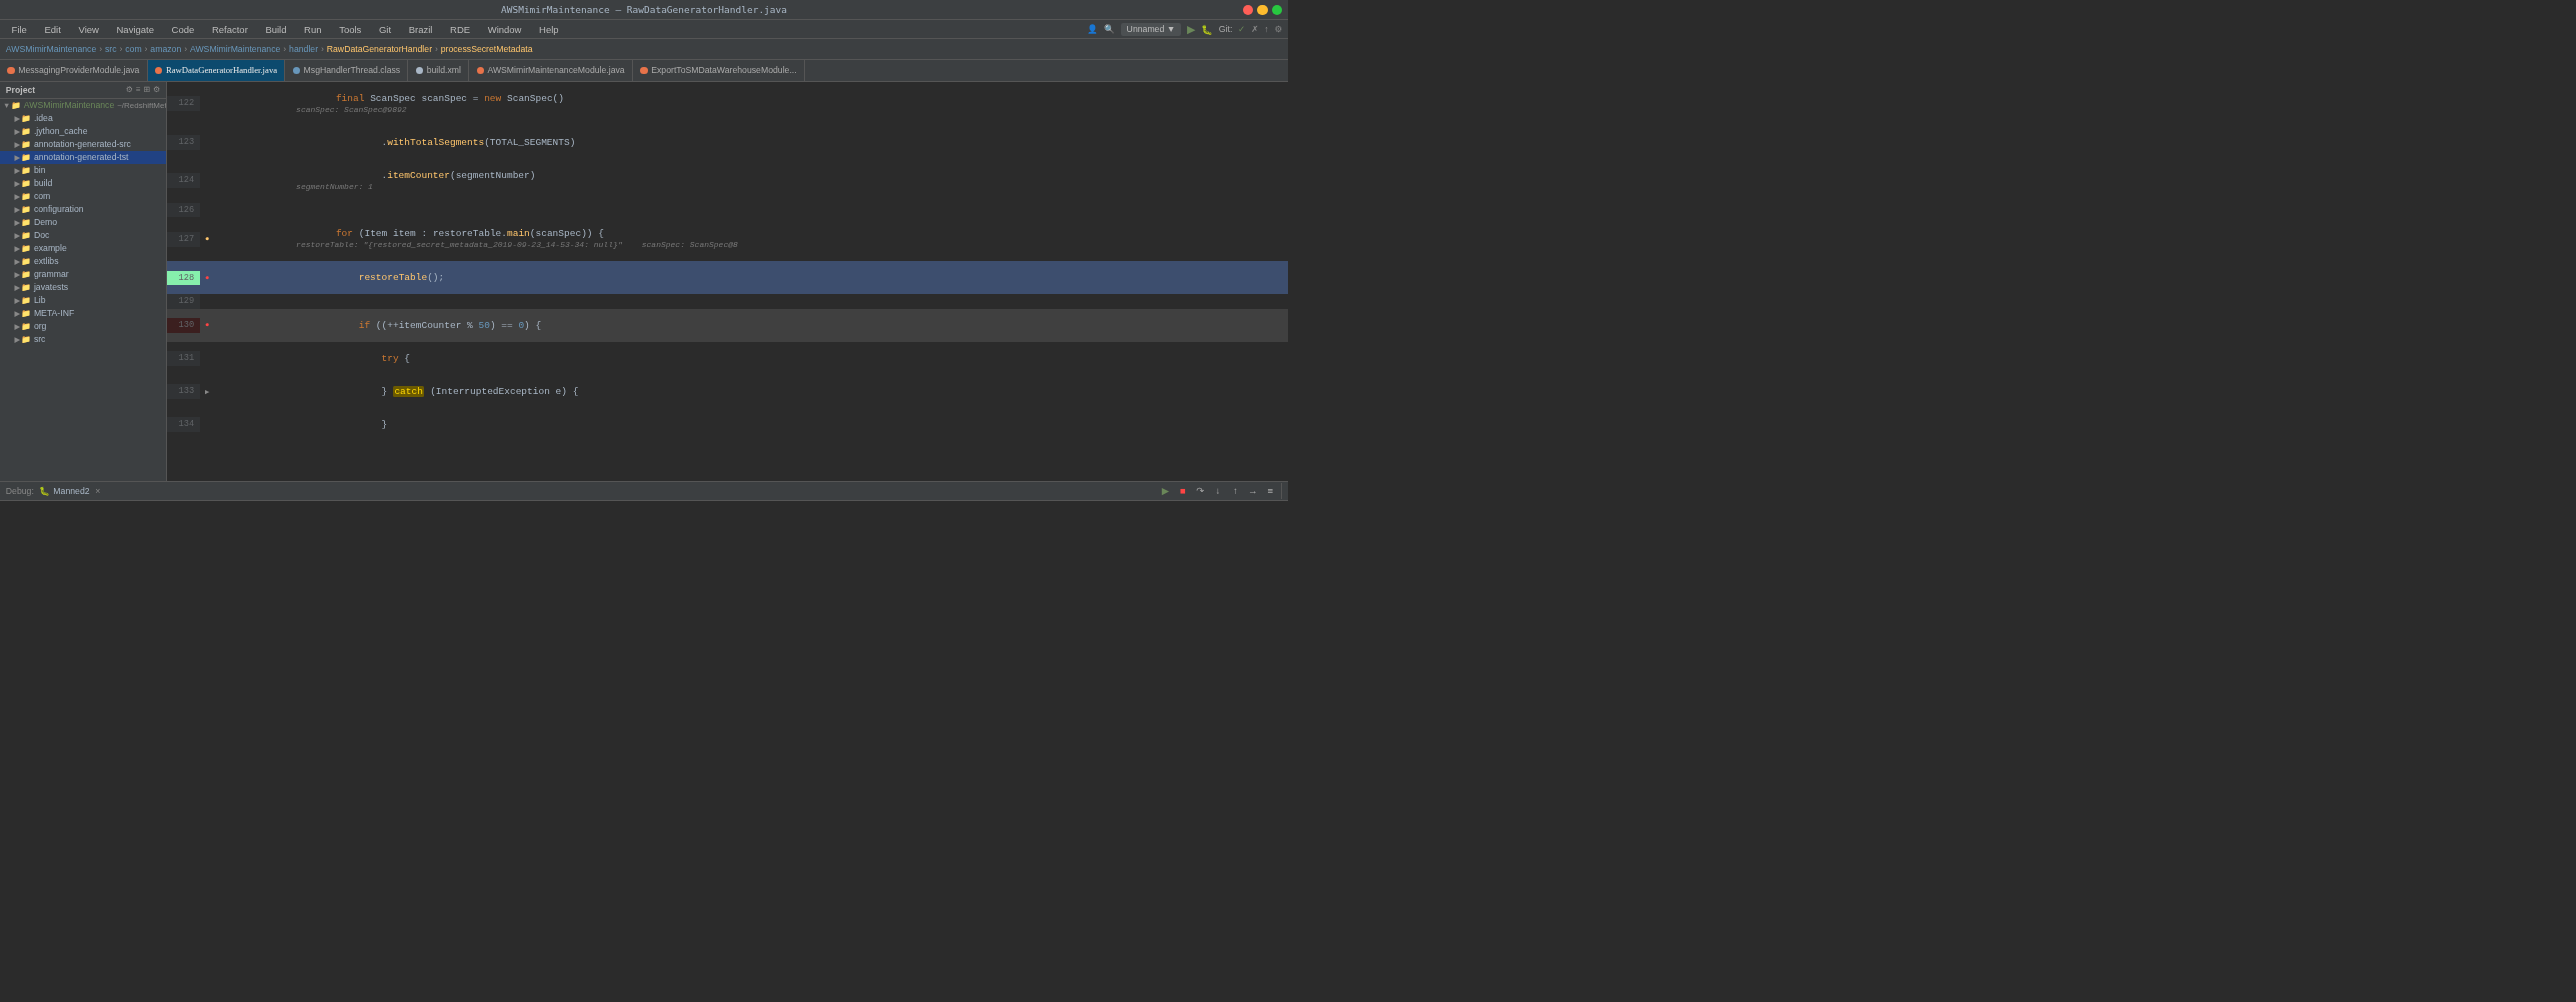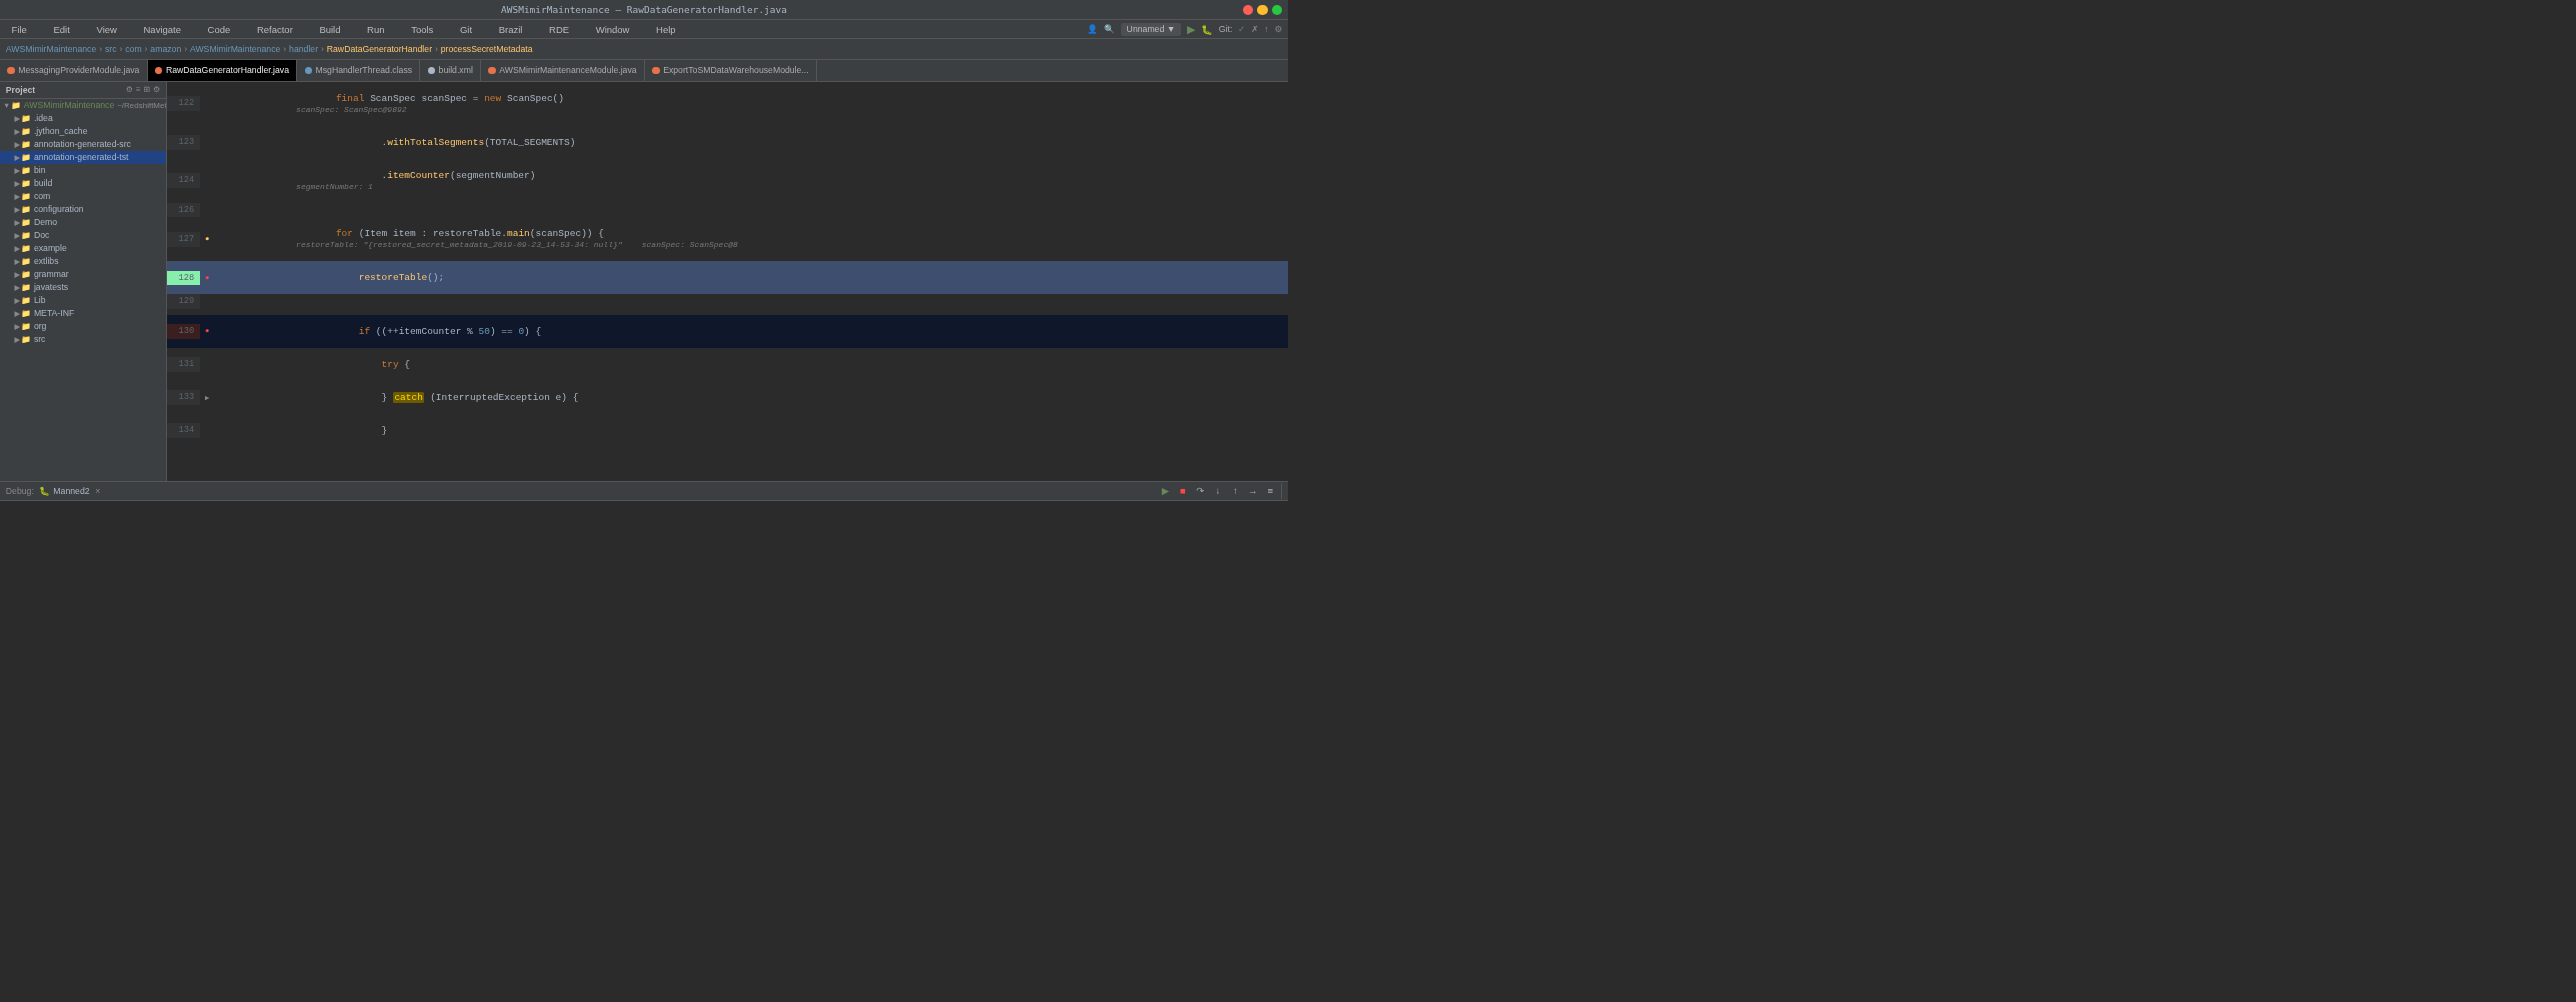"File" #menu-bar { gap: 15px -> 6px }
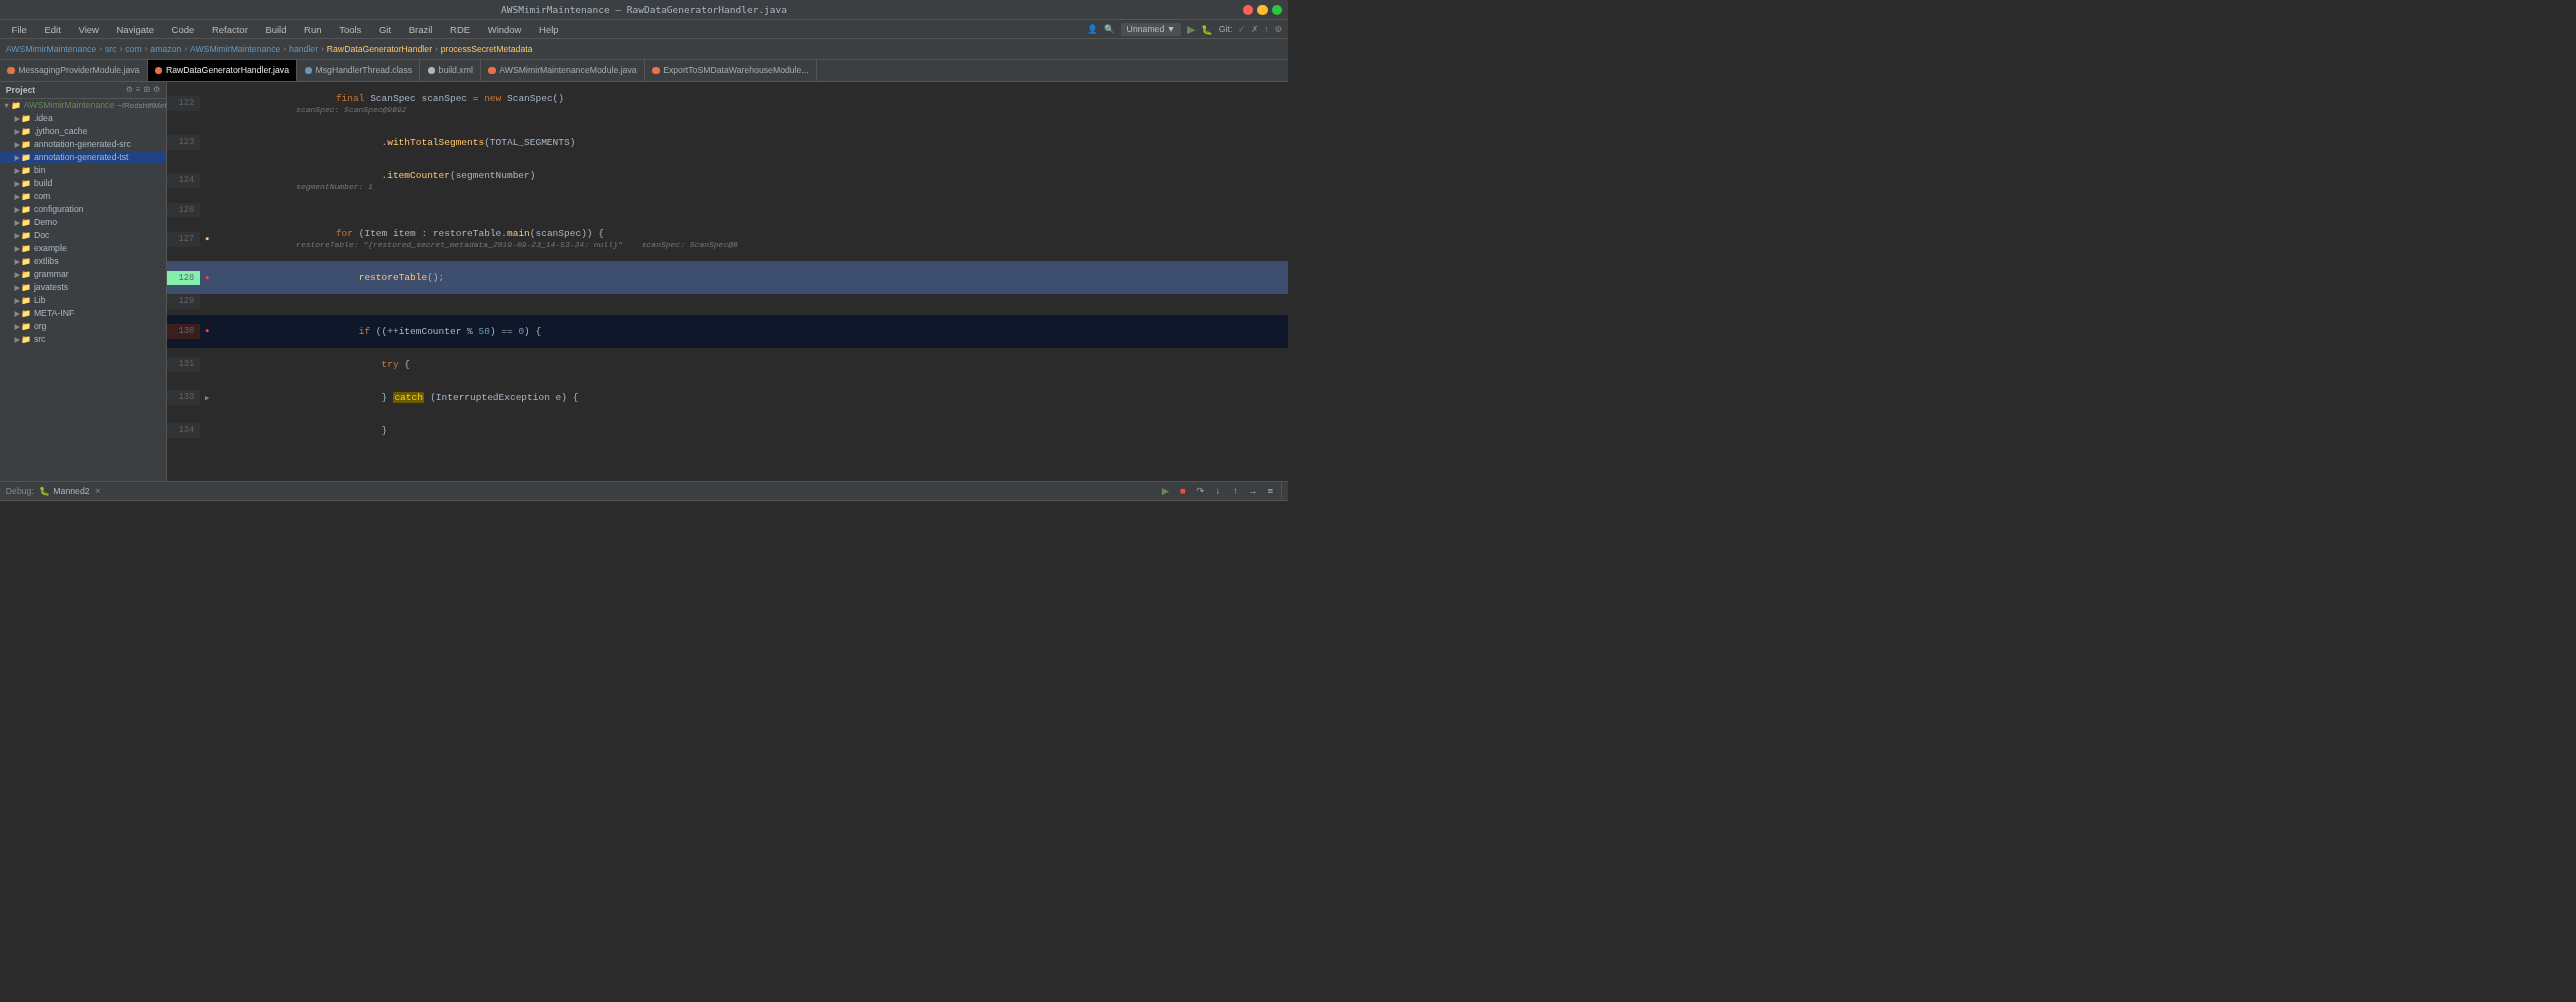"RawDataGeneratorHandler.java" .editor-tab.active { background: #000000 -> #0c4a6e; font-family: none -> Liberation Serif, serif }
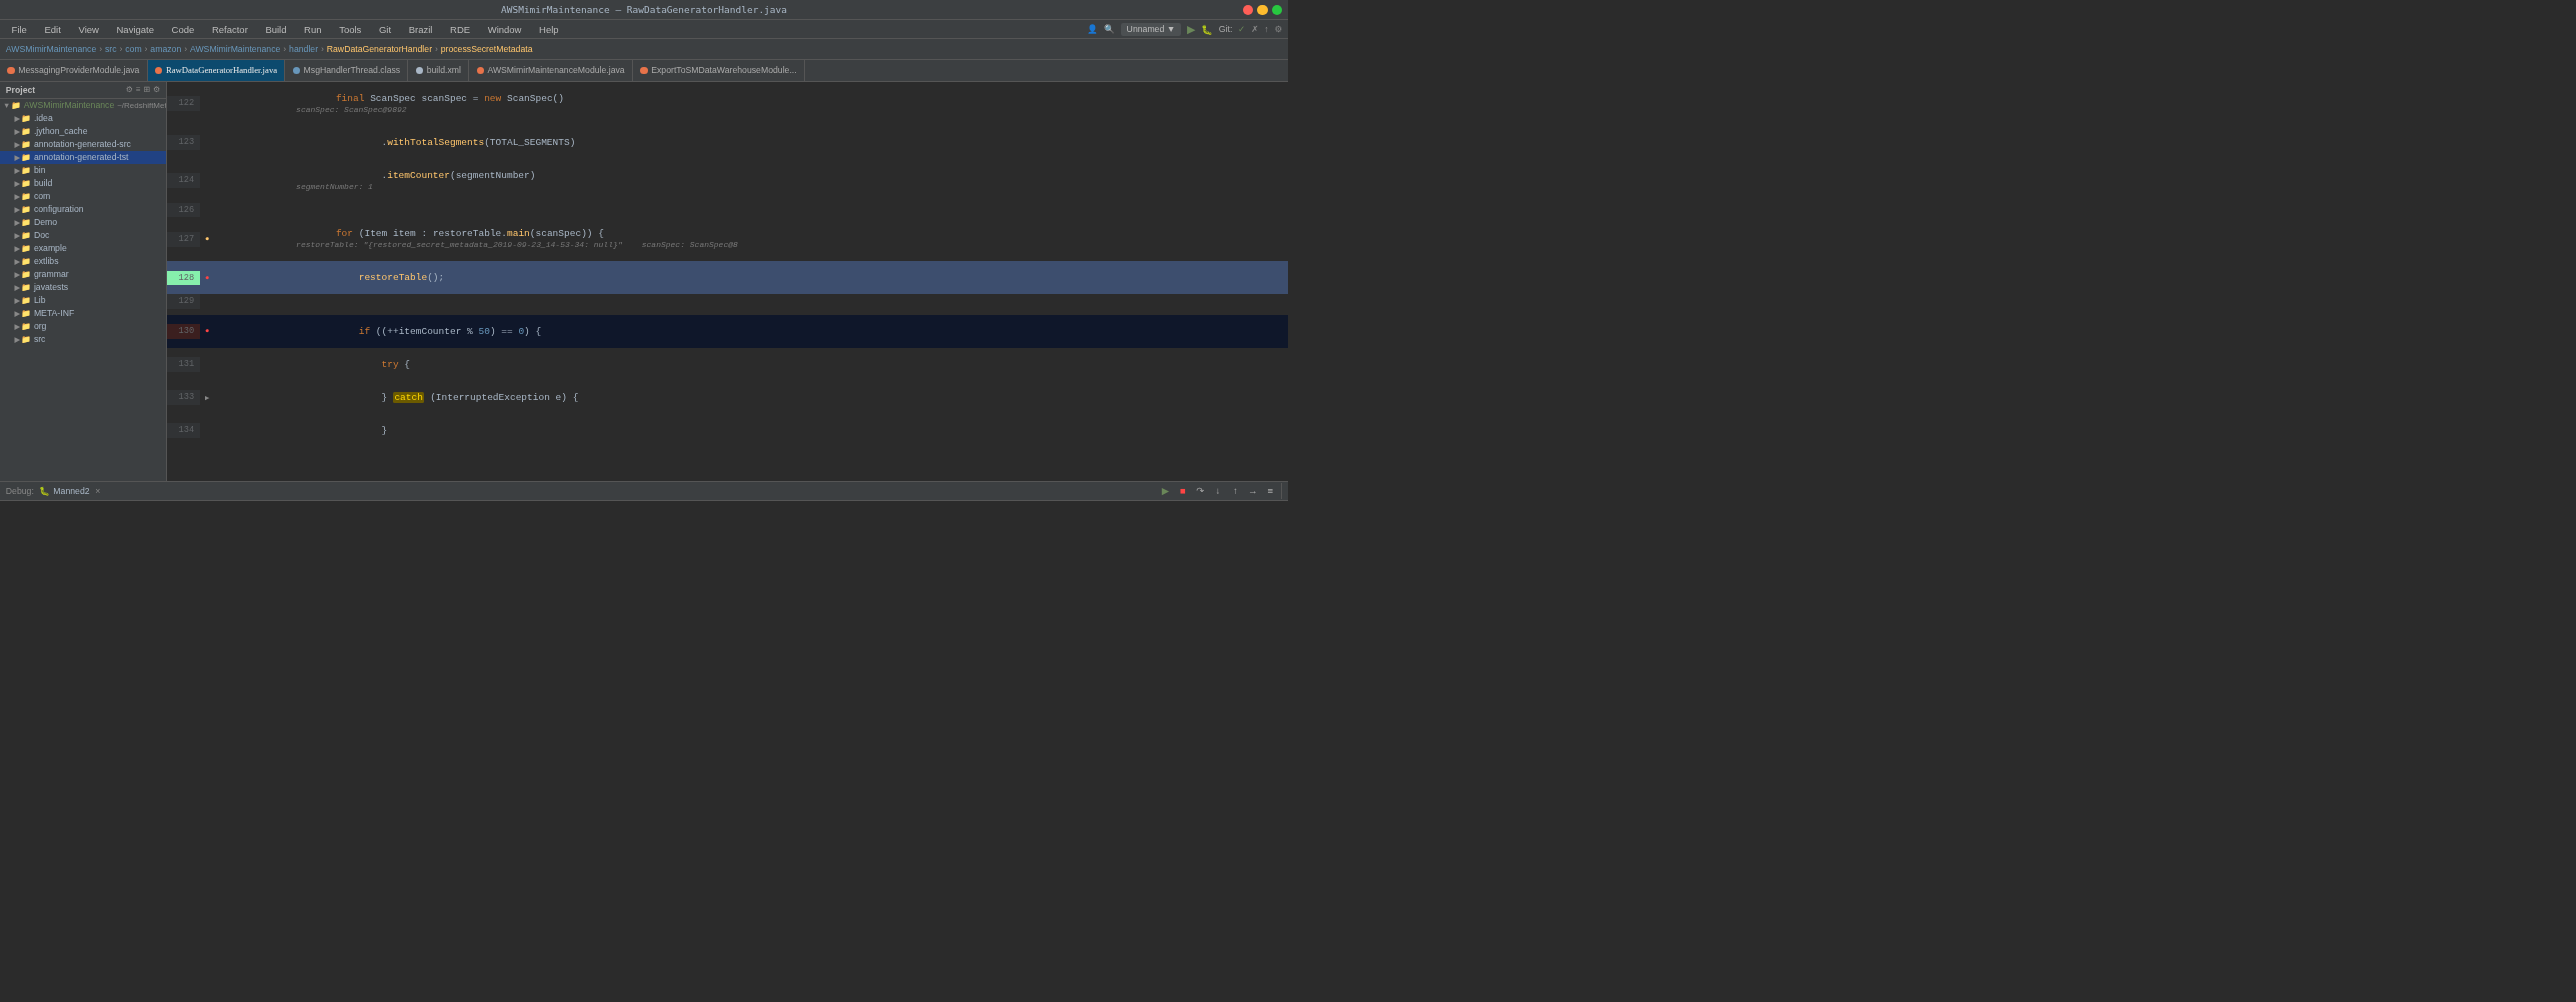"130" .error-bg { background: #0f172a -> #404040; margin-top: 6px -> none }
